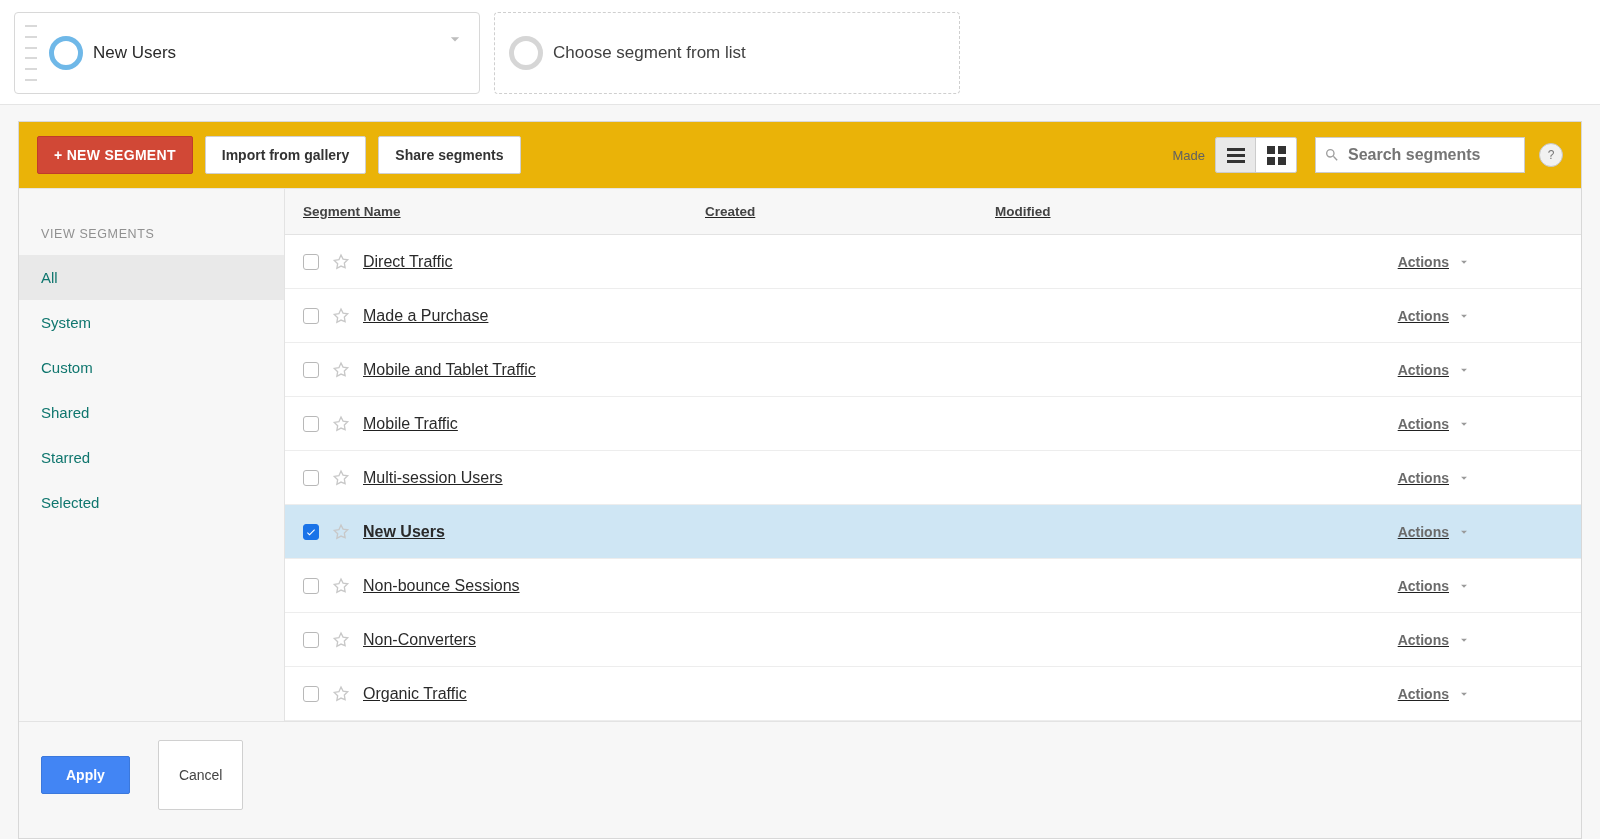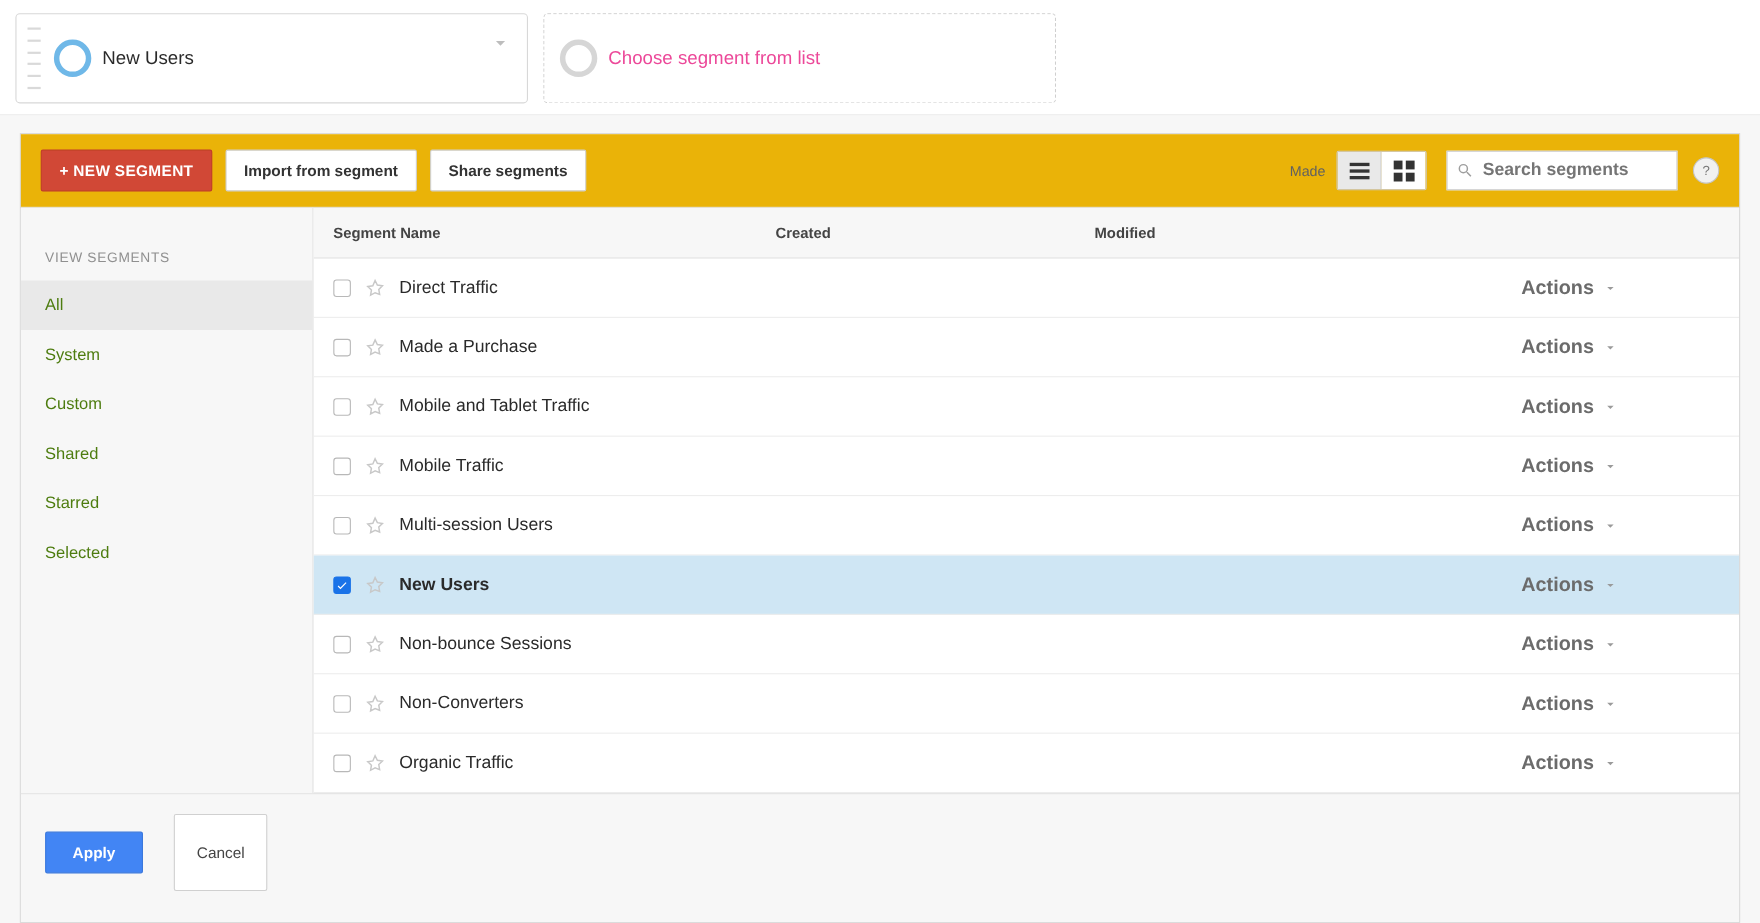"Choose segment from list" .segment-pill.placeholder .label { color: #ec4899 -> #404040 }
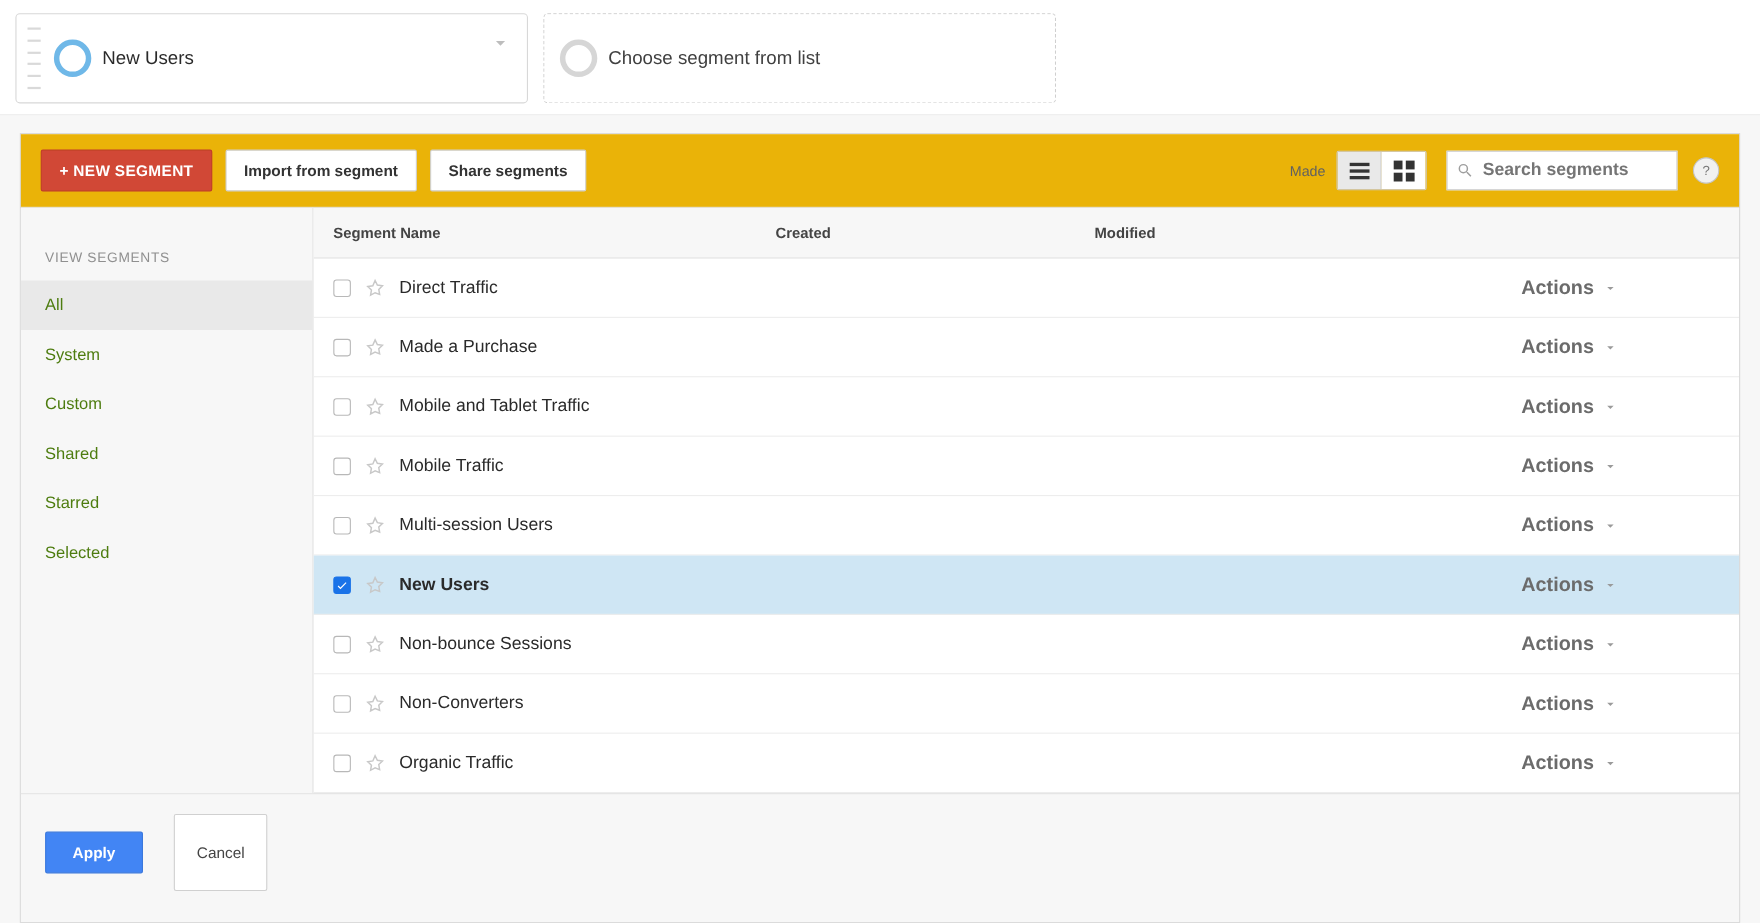"Import from segment" button.btn { text: segment -> gallery }
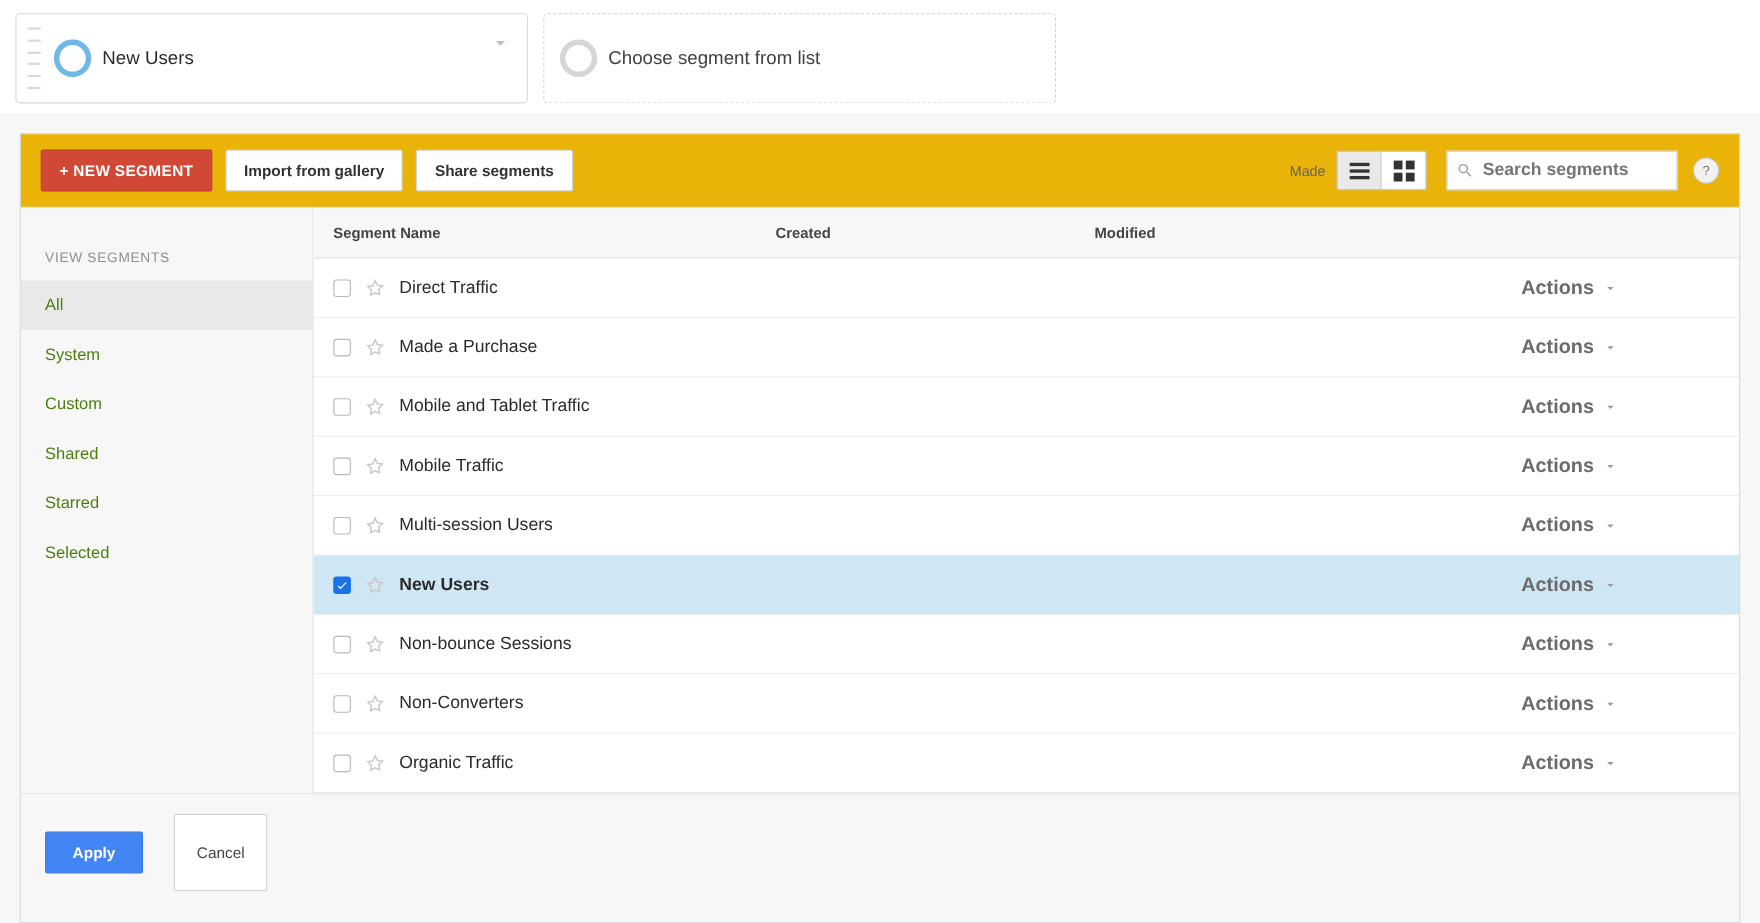"Segment Name" .table-wrap { text-decoration: none -> underline }
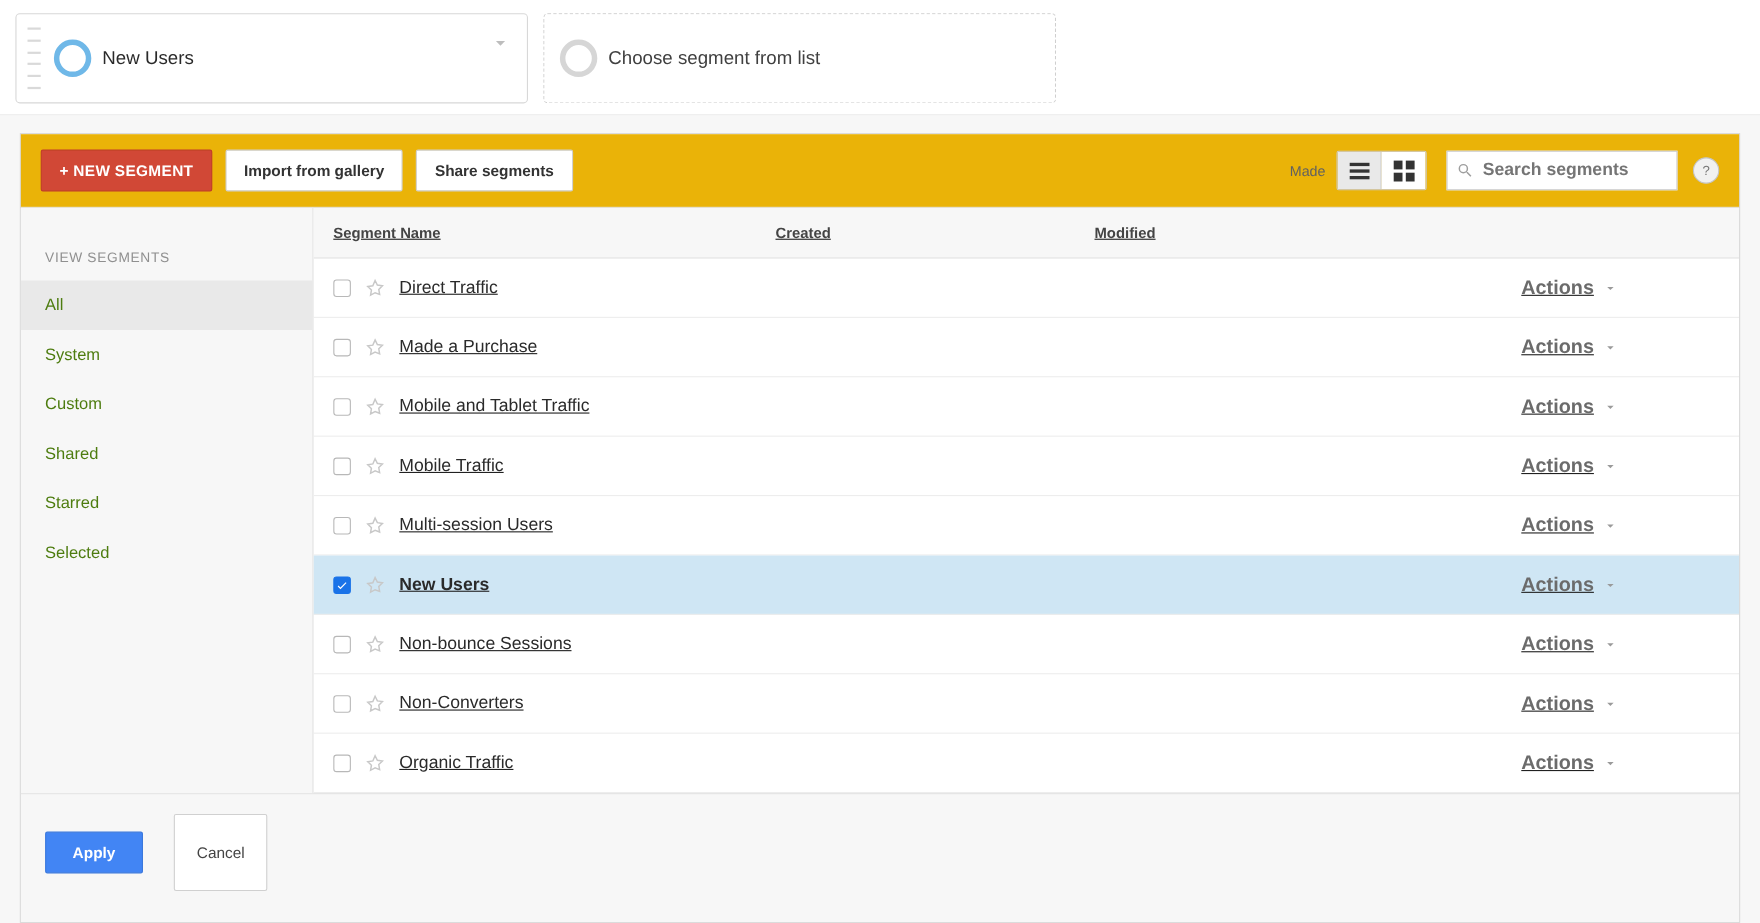"Actions" .row .right { font-size: 18px -> 14px }
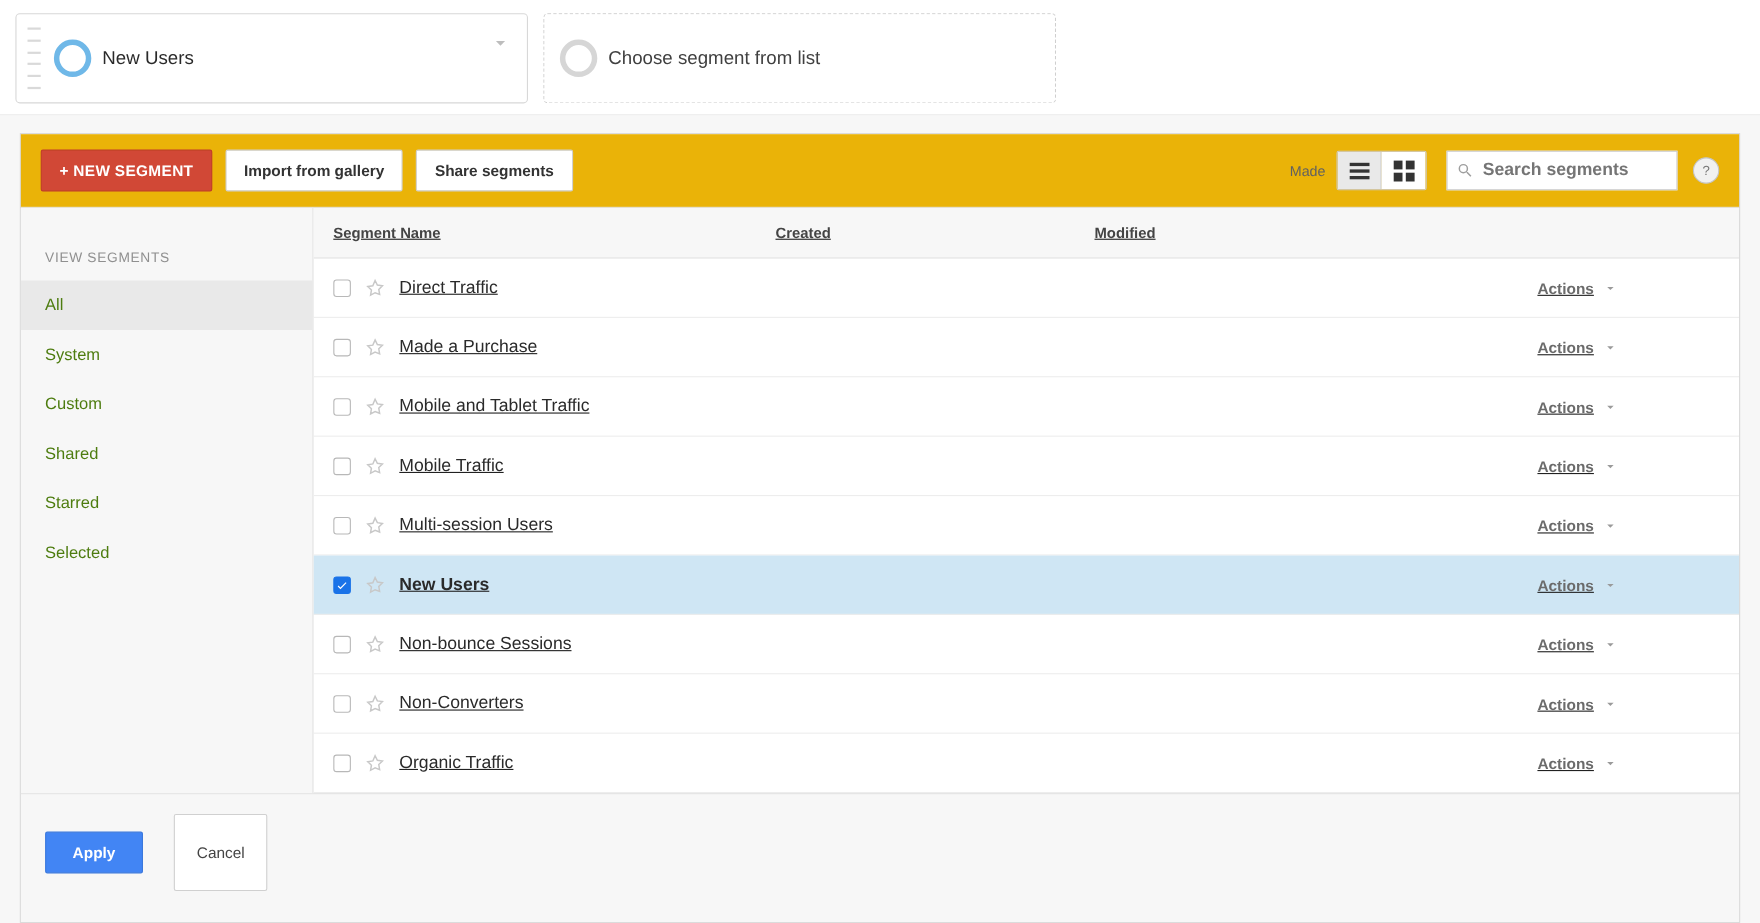"All" .side-item { color: #4d7c0f -> #0f766e }
